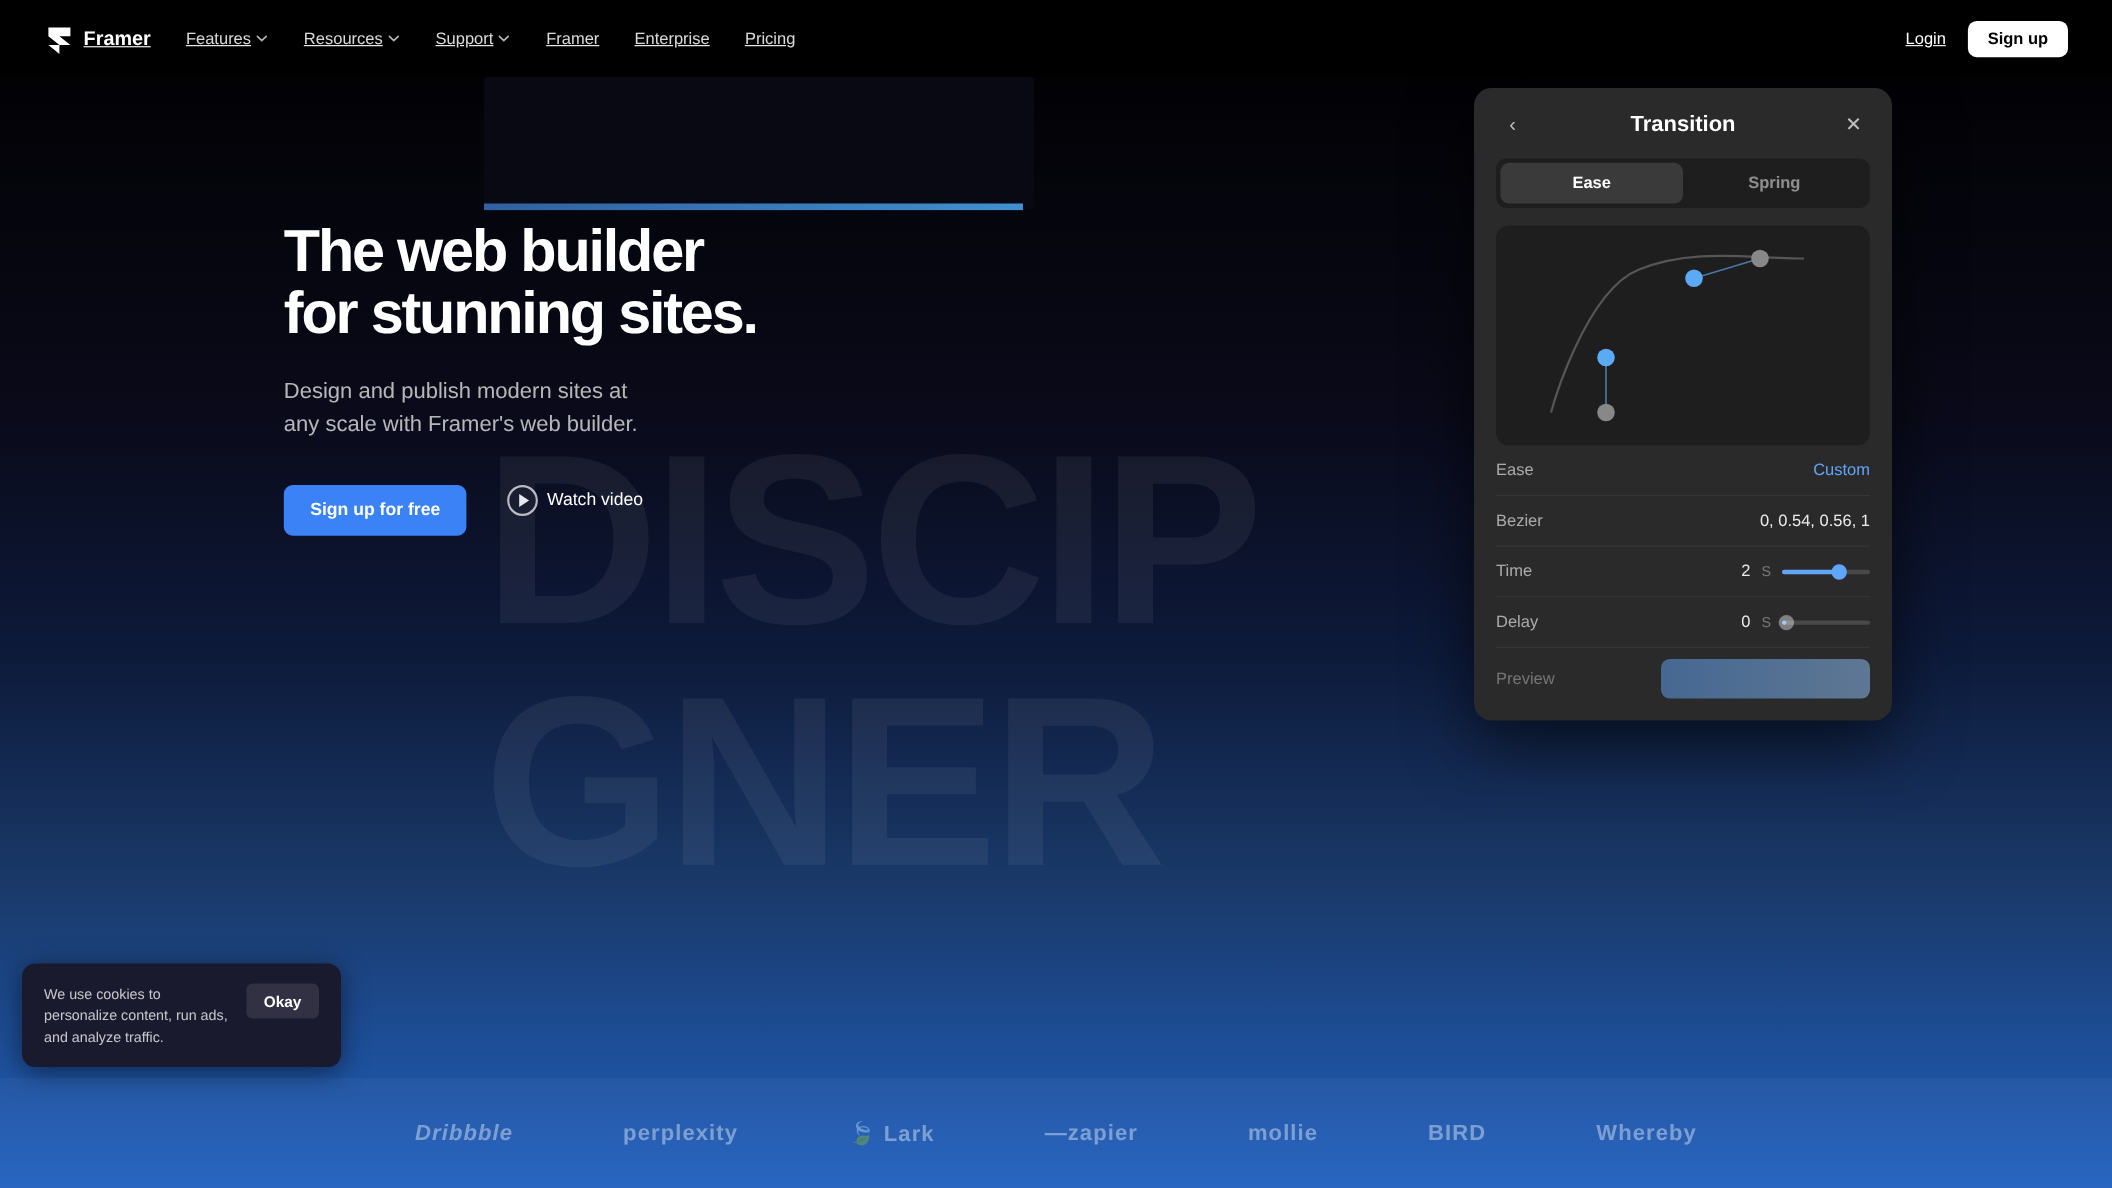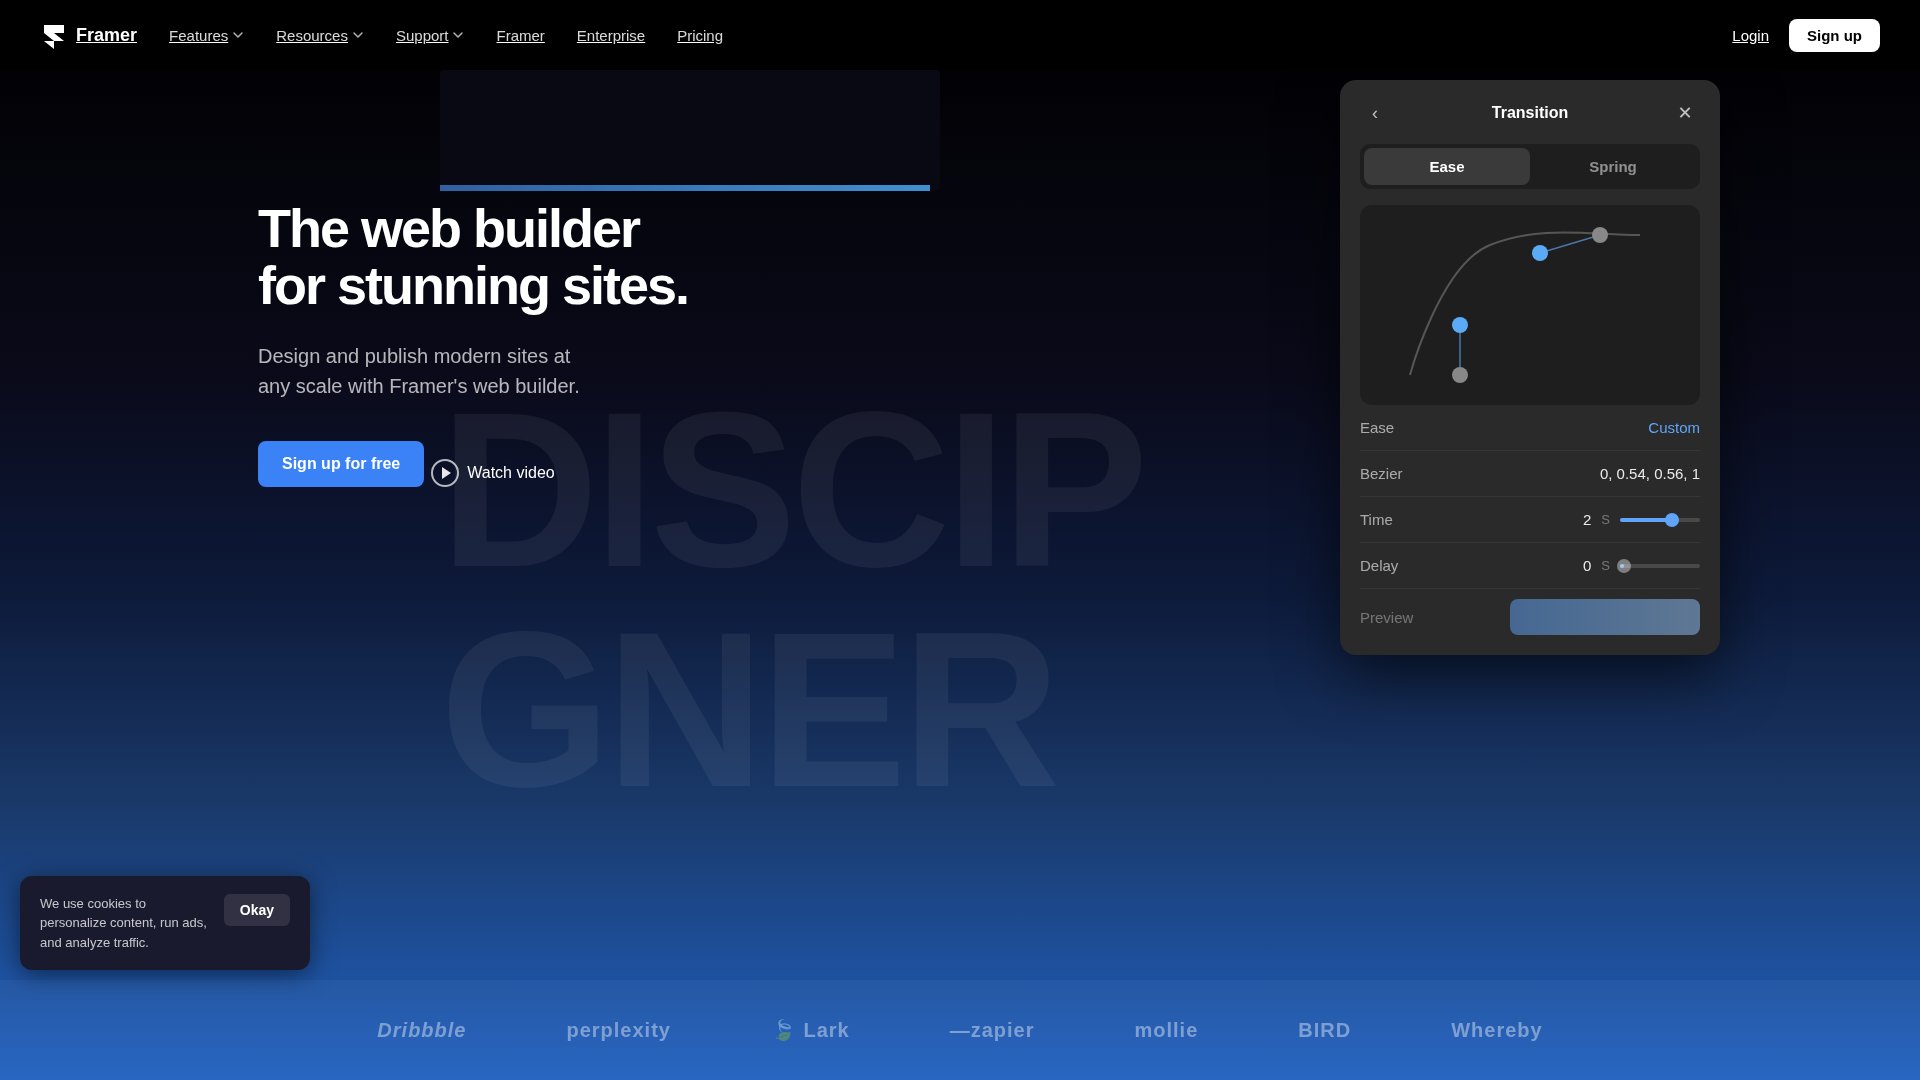"Transition" .panel-title { font-size: 16px -> 20px }
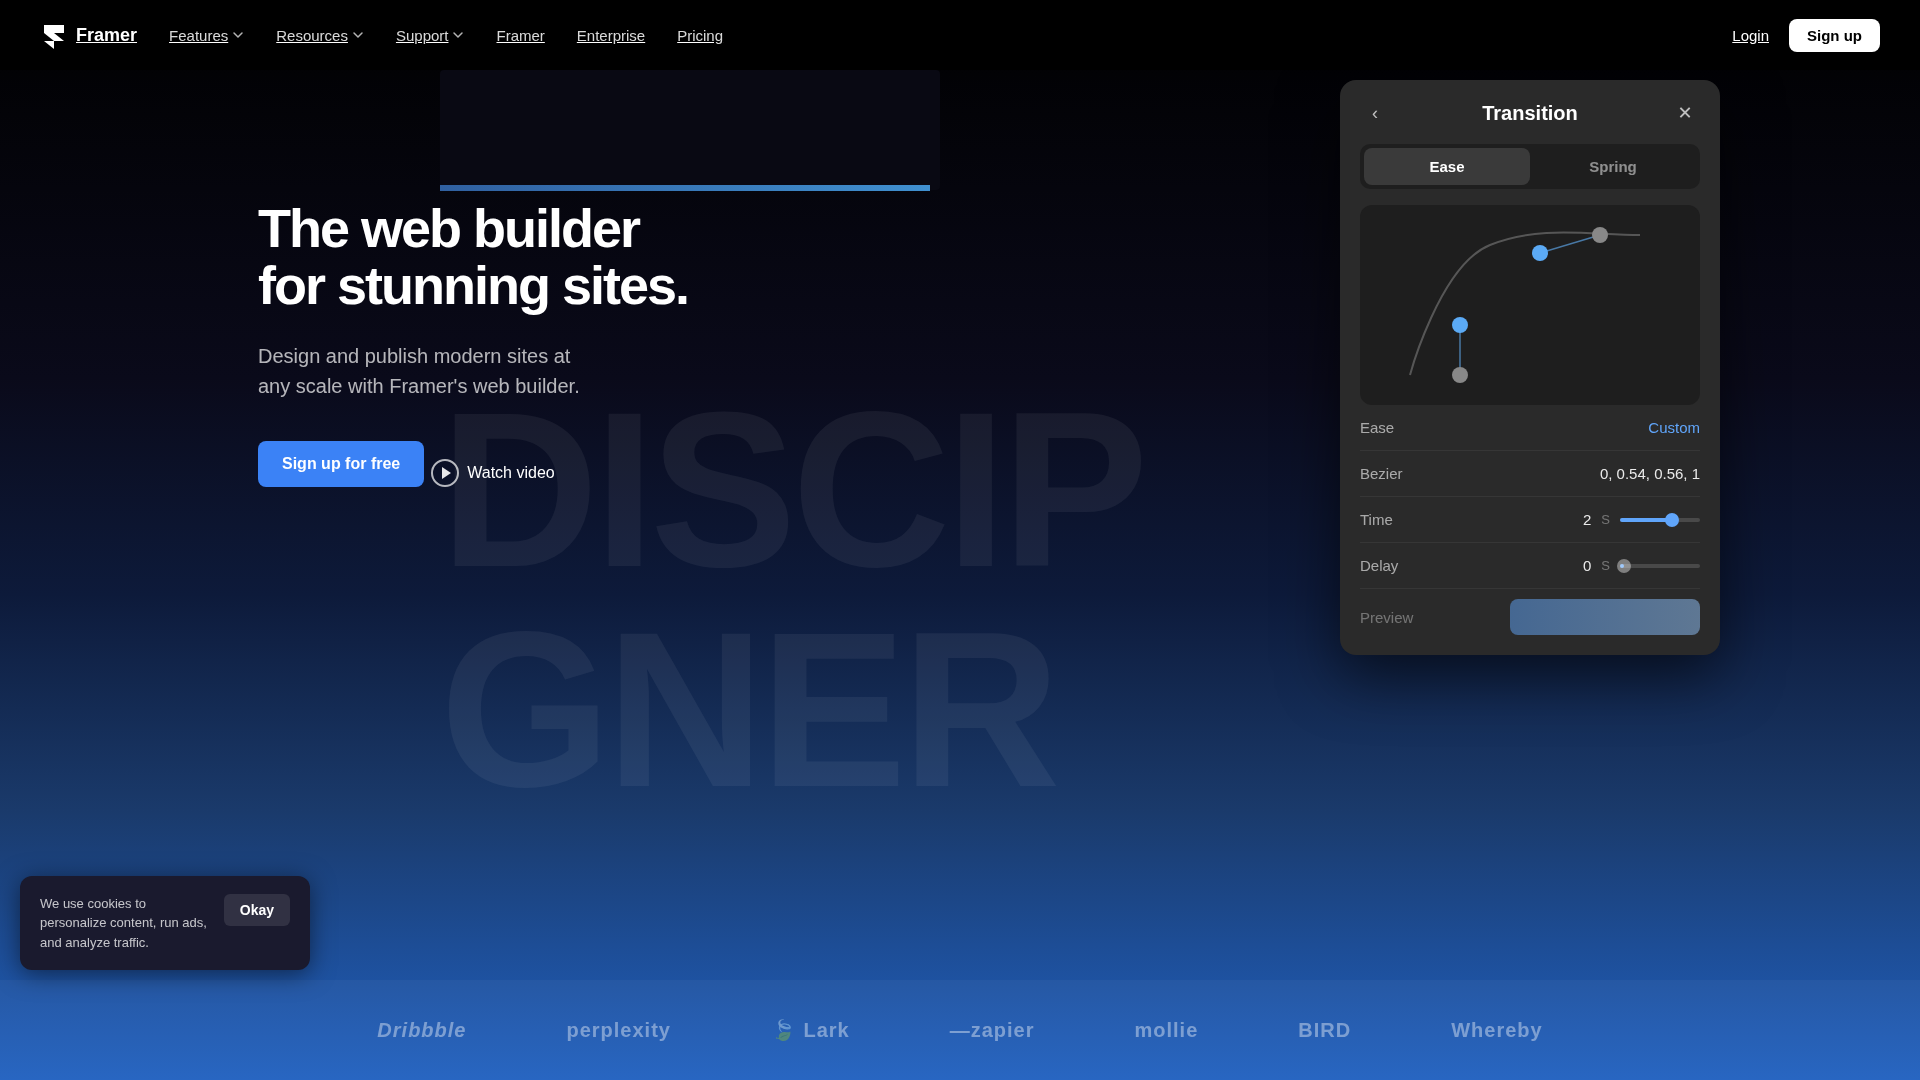"Sign up for free" .hero-buttons { align-items: flex-end -> flex-start; gap: 7px -> 37px }
